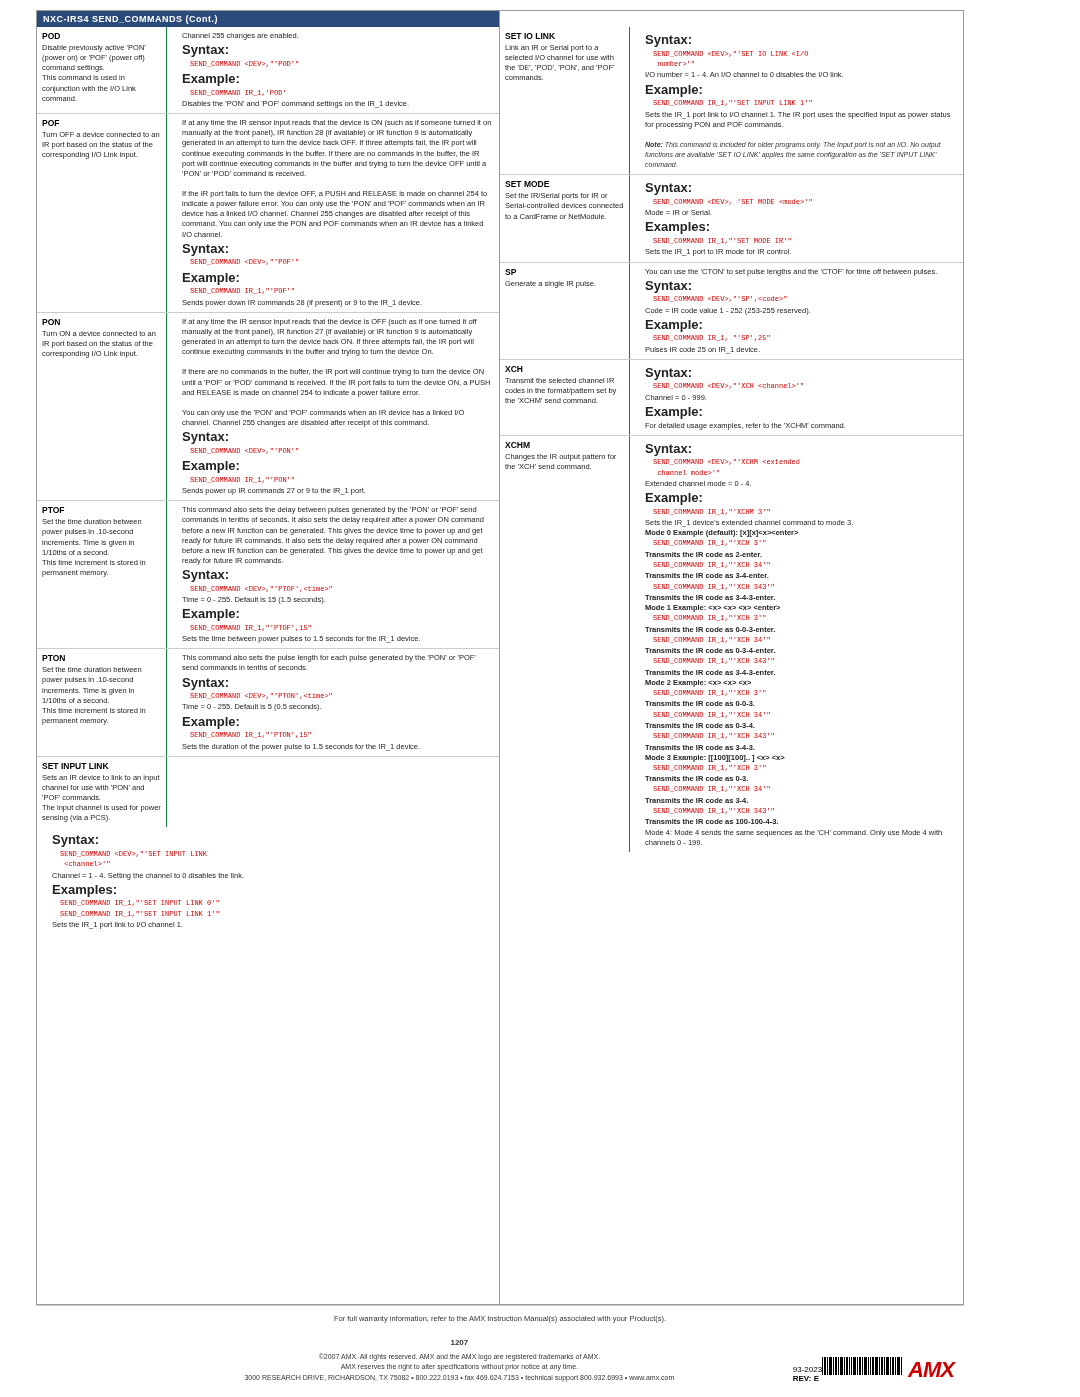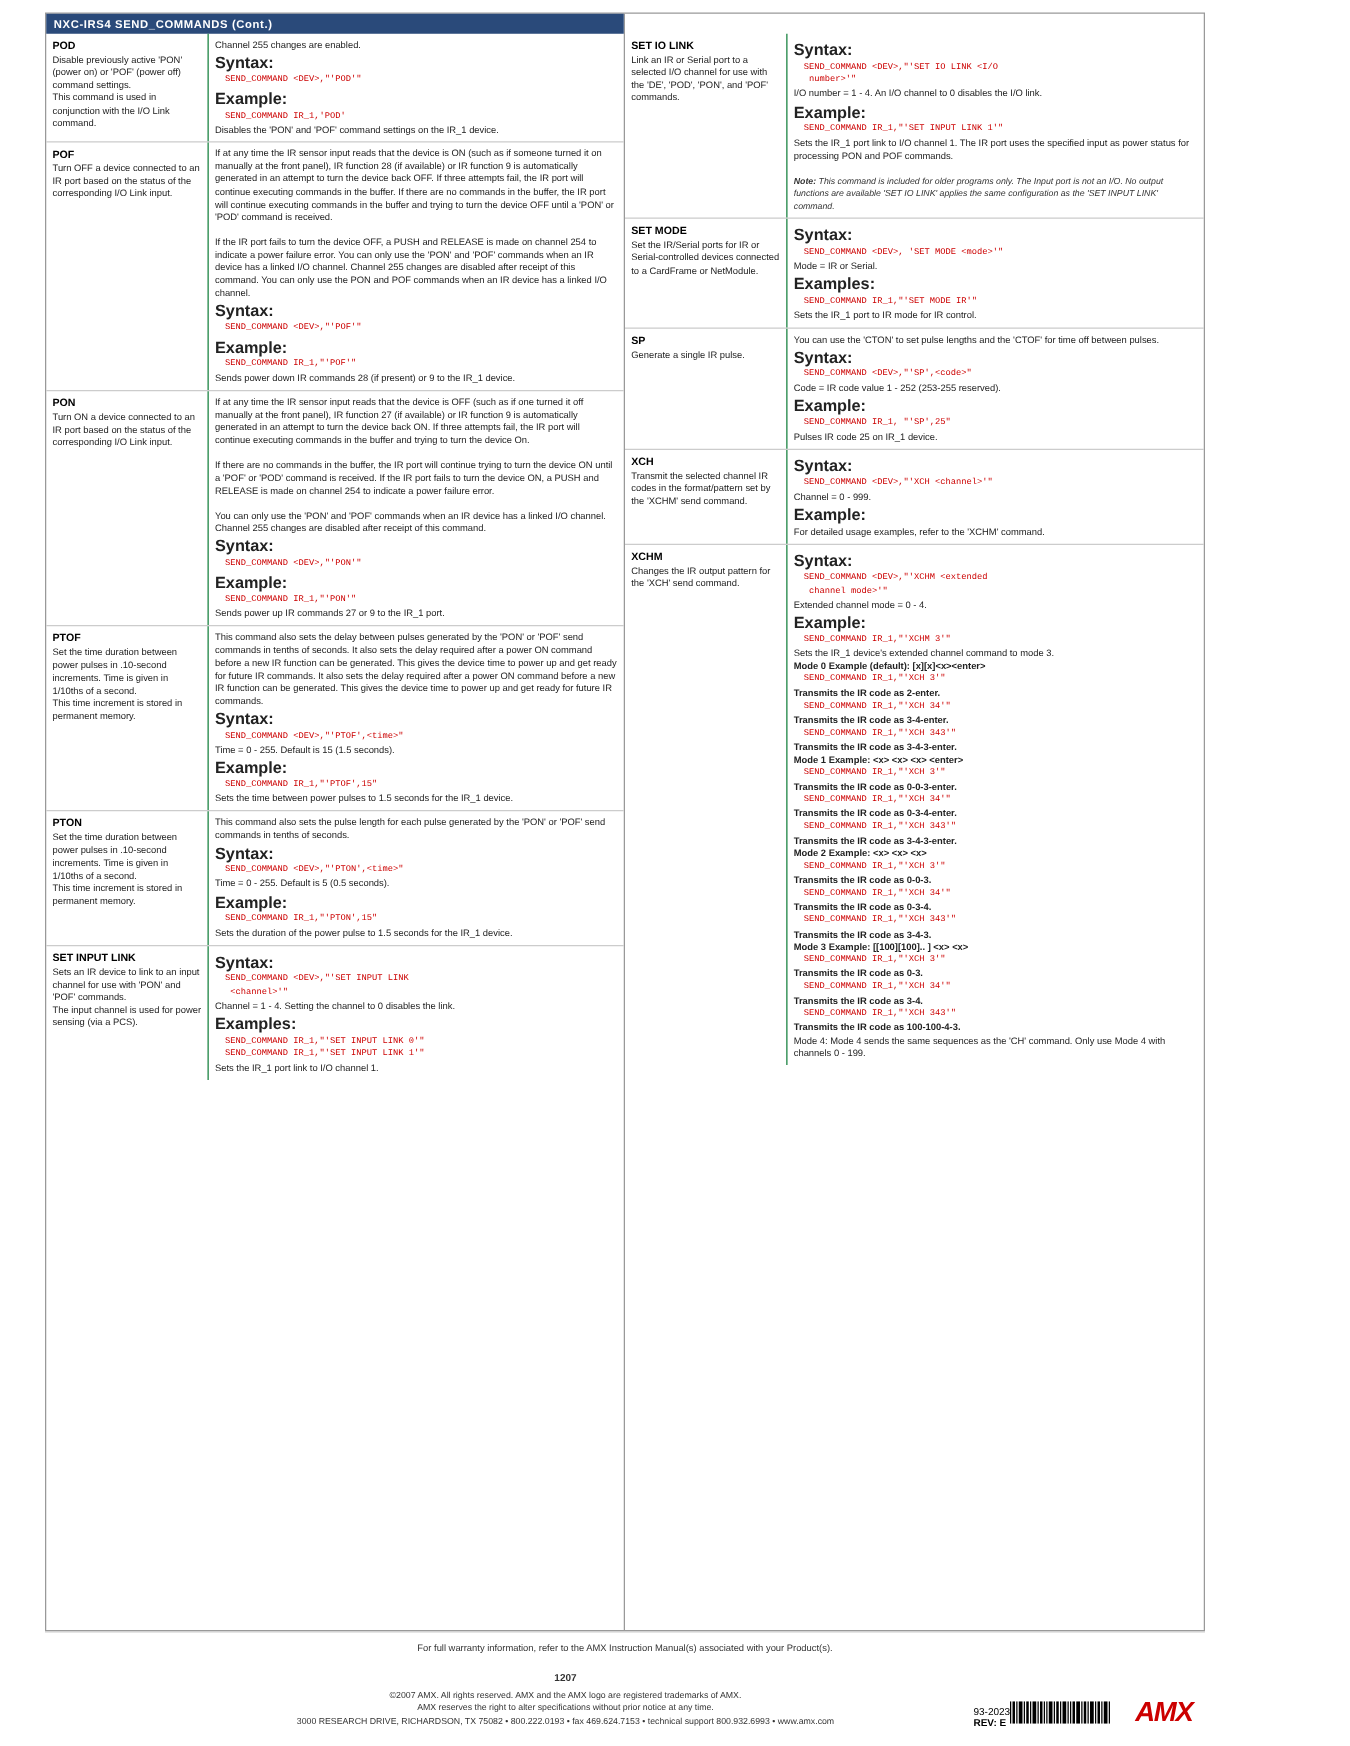"Channel 255 changes are enabled." .cmd-right { margin-left: none -> 10px }
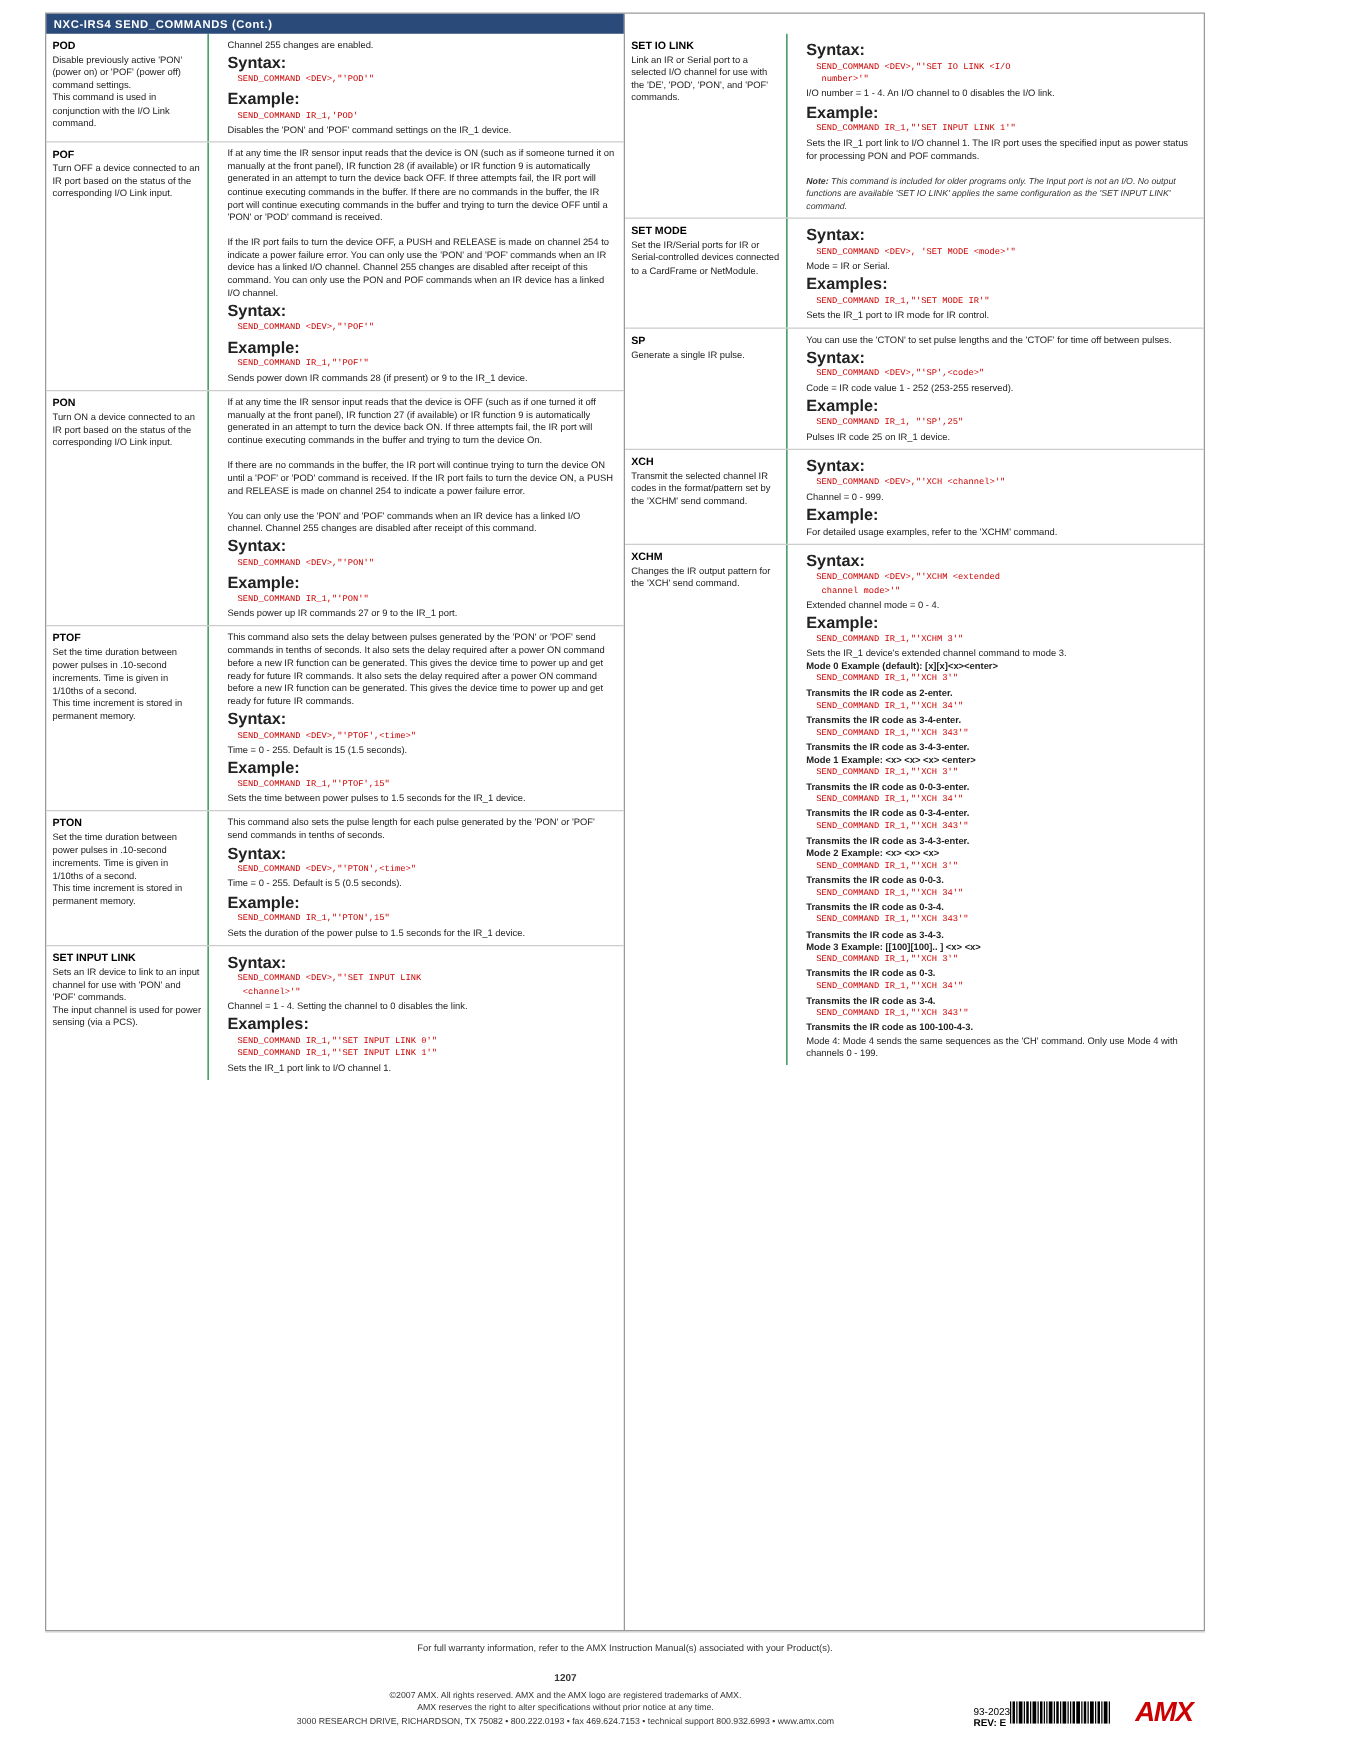"SET INPUT LINK" div.cmd-block { flex-direction: none -> column }
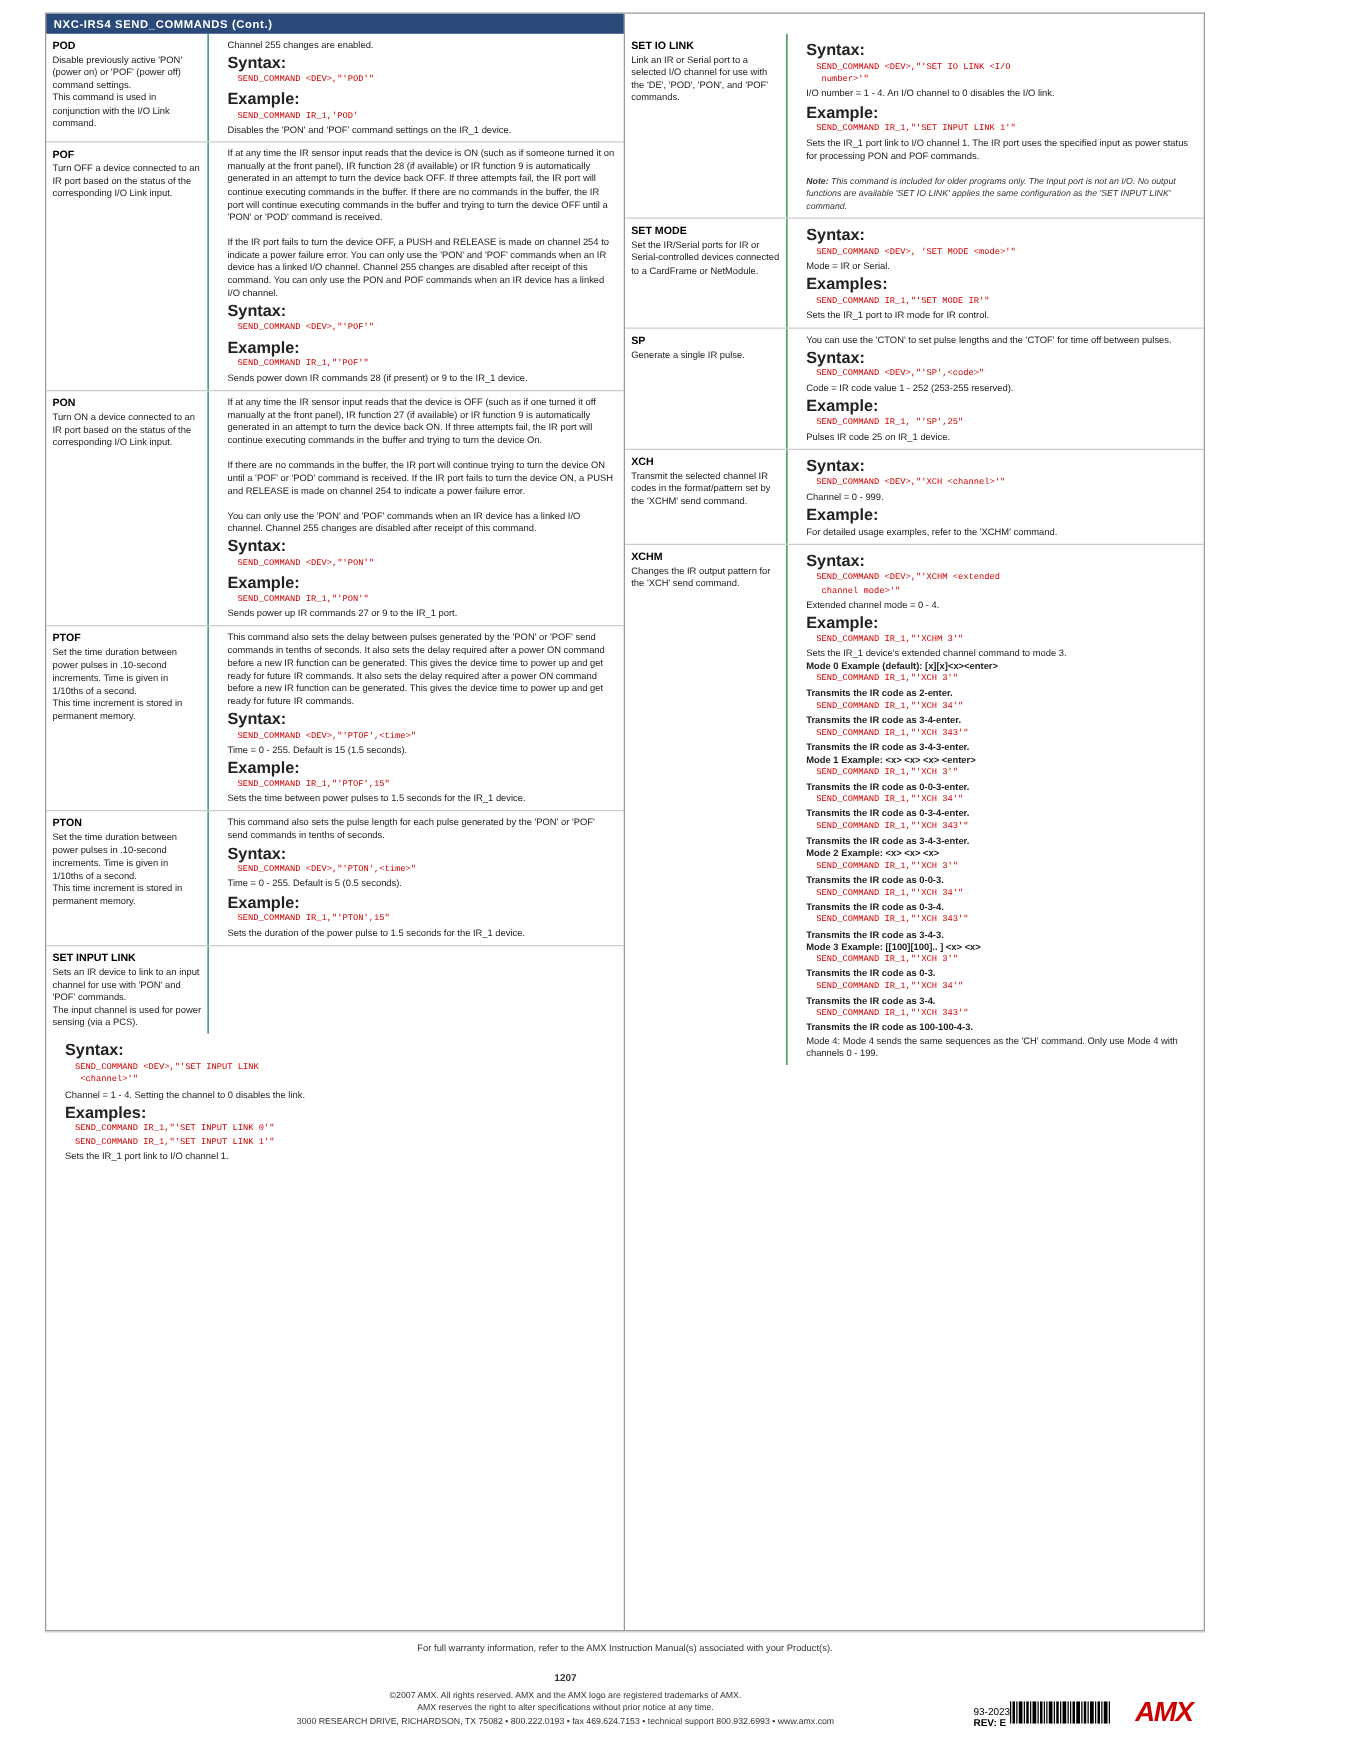"AMX" div { align-items: center -> flex-start; gap: 20px -> 6px }
